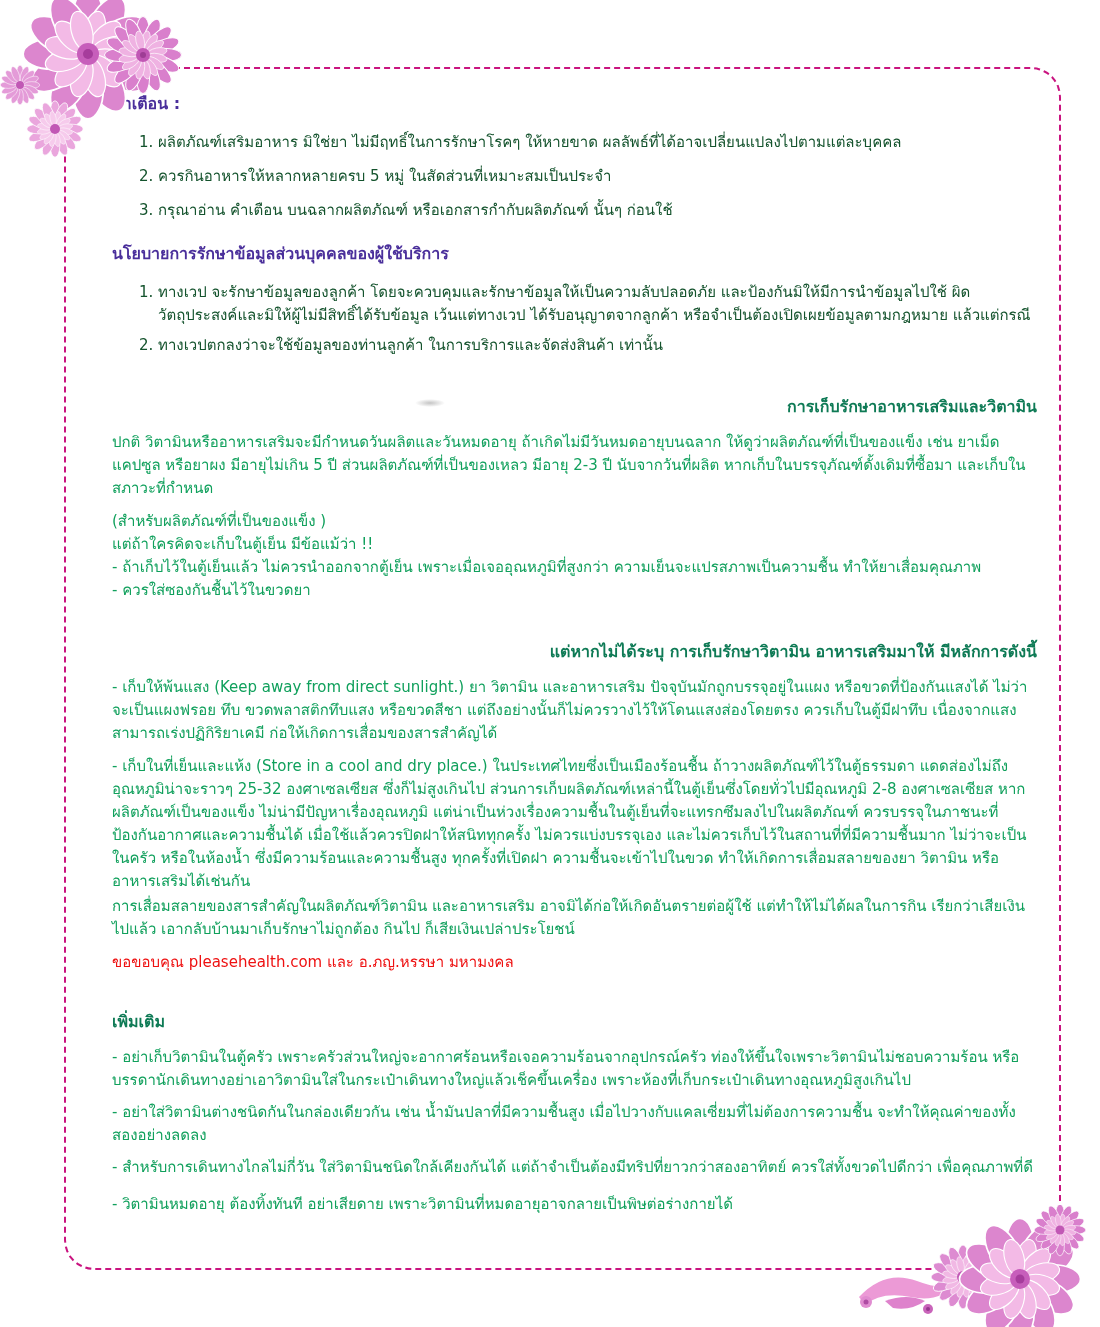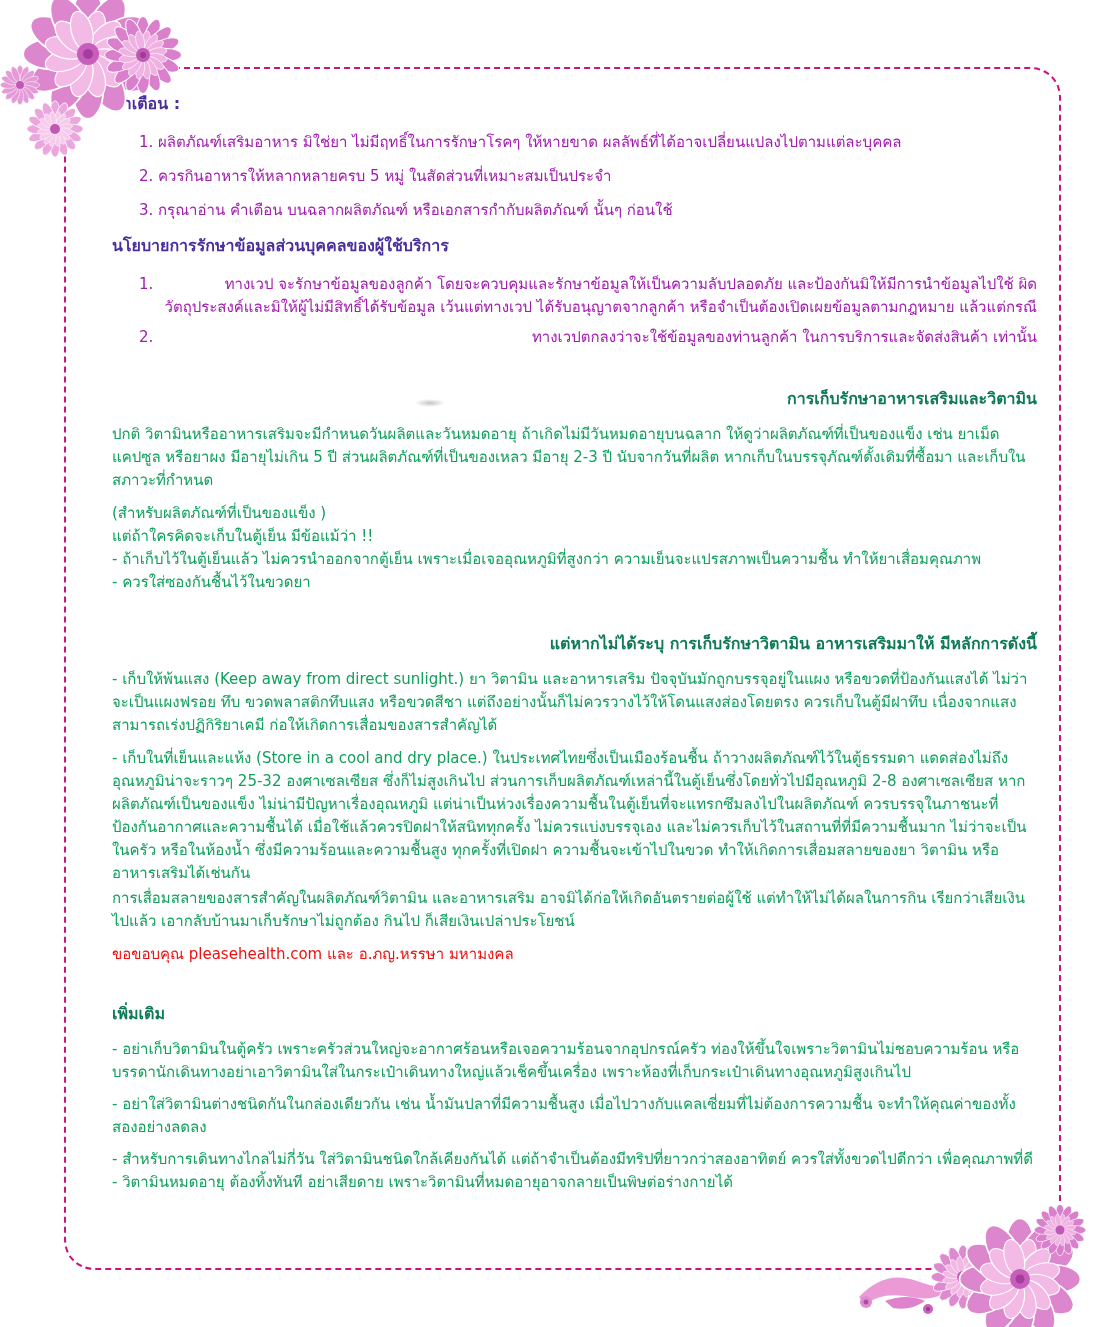"ผลิตภัณฑ์เสริมอาหาร มิใช่ยา" ol.plist { color: #a21caf -> #14532d }
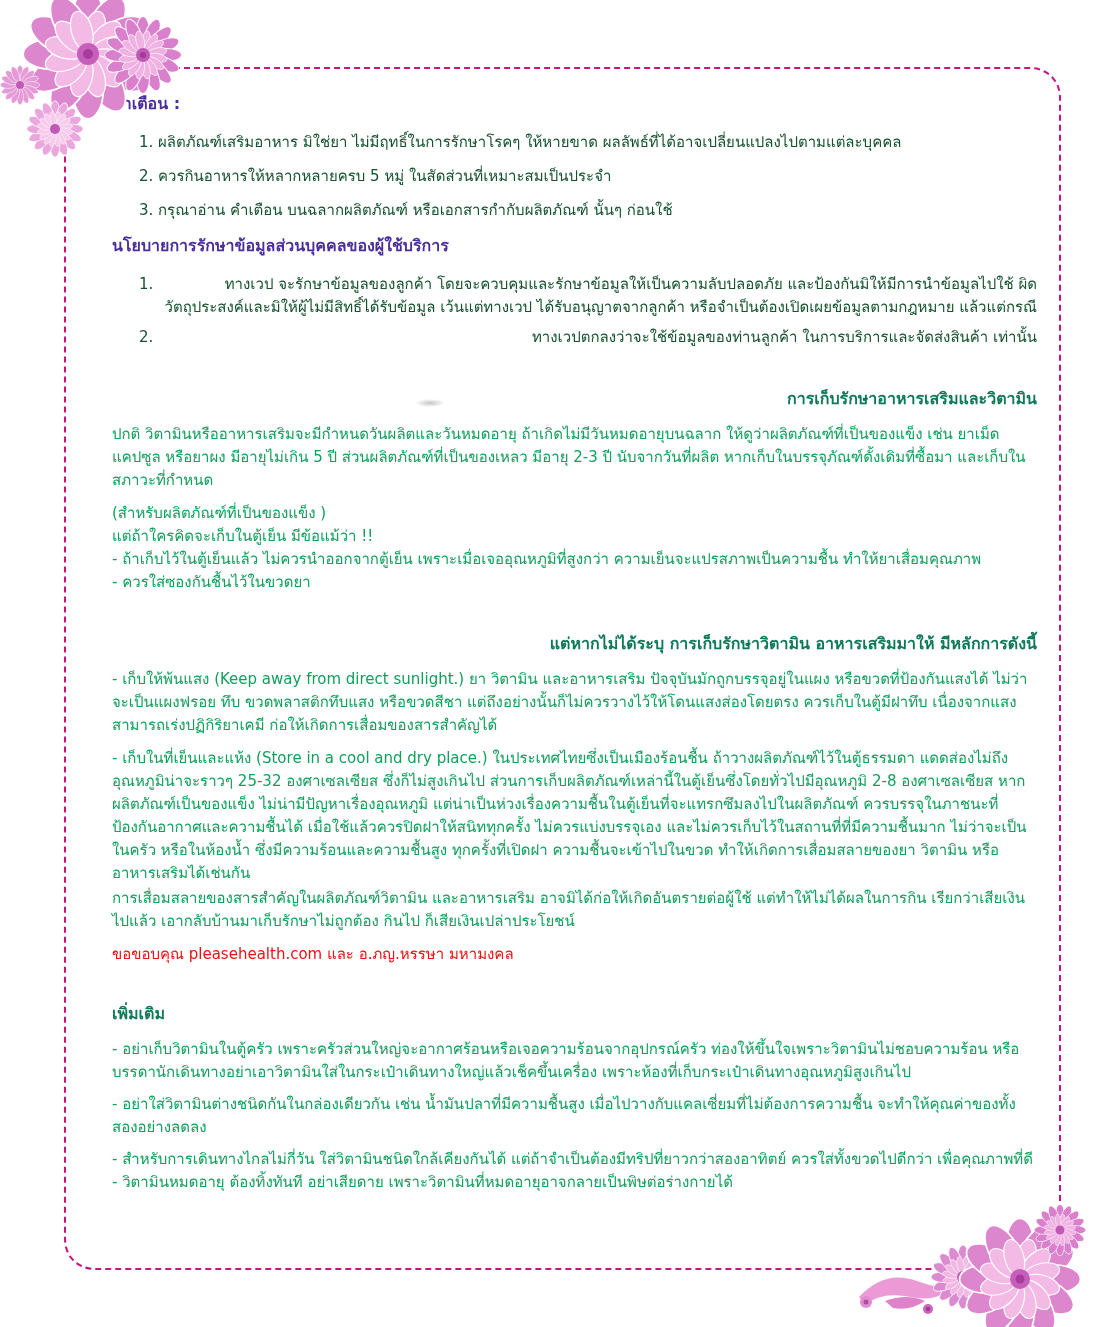"นโยบายการรักษาข้อมูลส่วนบุคคลของผู้ใช้บร" h3.h-purple { margin-top: 12px -> 20px }
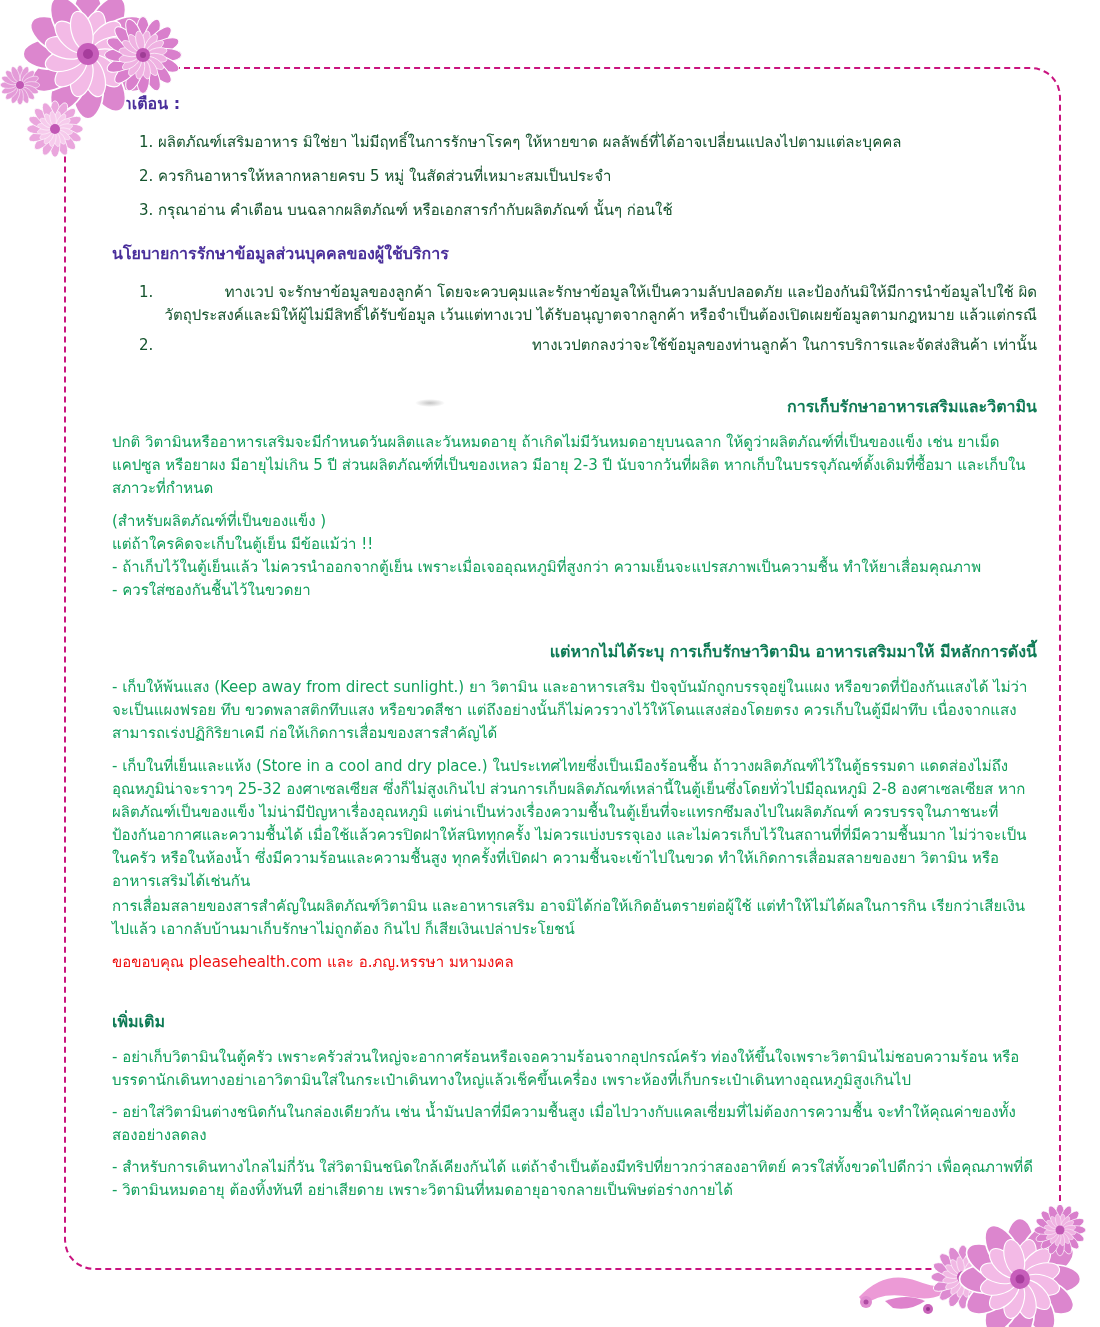"ทางเวป จะรักษาข้อมูลของลูกค้า" ol.plist.tight li { text-align: right -> none }
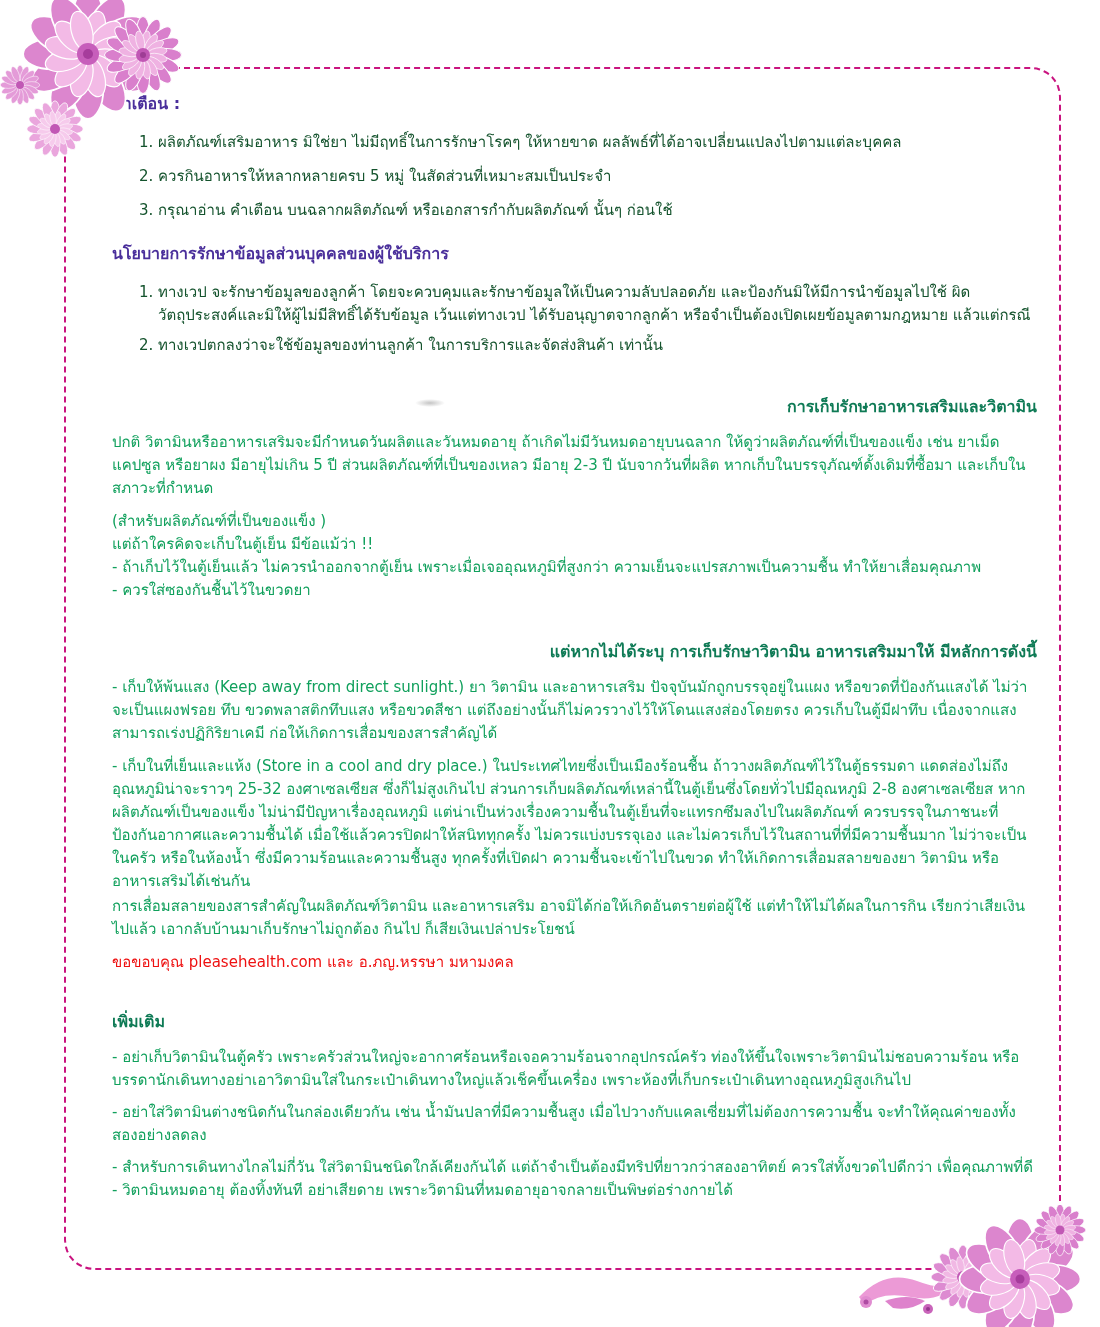"- สำหรับการเดินทางไกลไม่กี่วัน" p.green { margin-bottom: 0 -> 14px }
